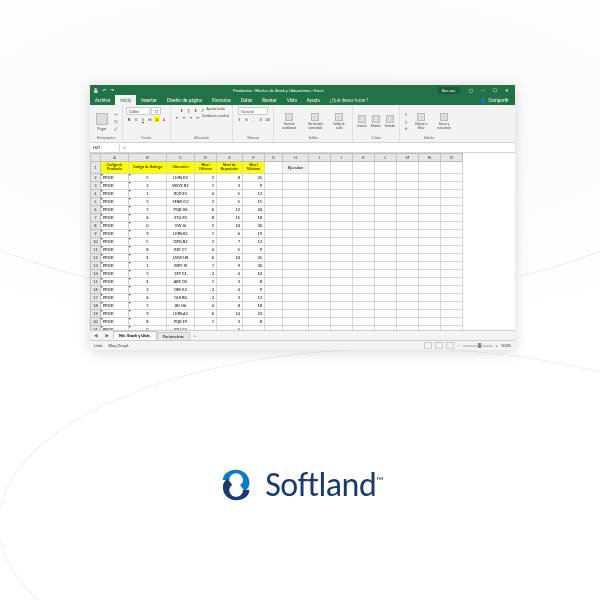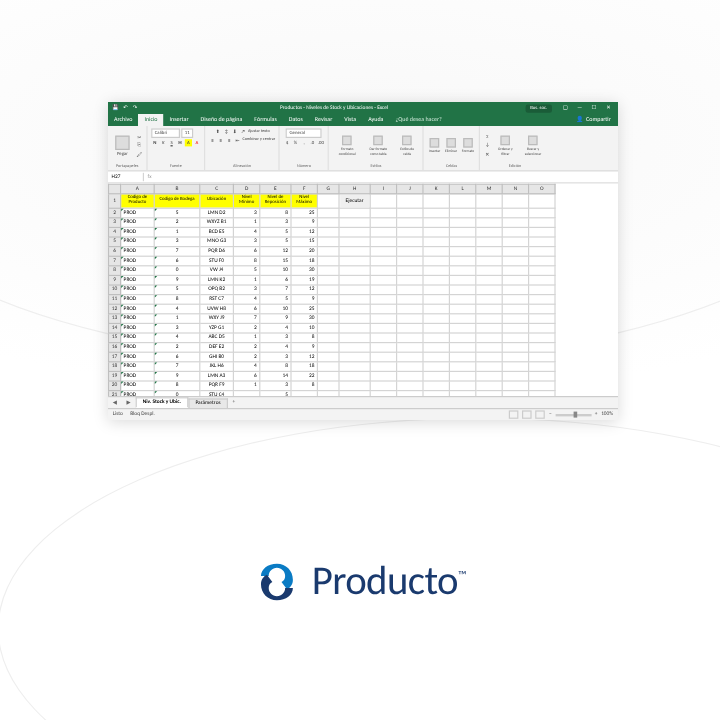"Producto" span { text: Producto -> Softland }
